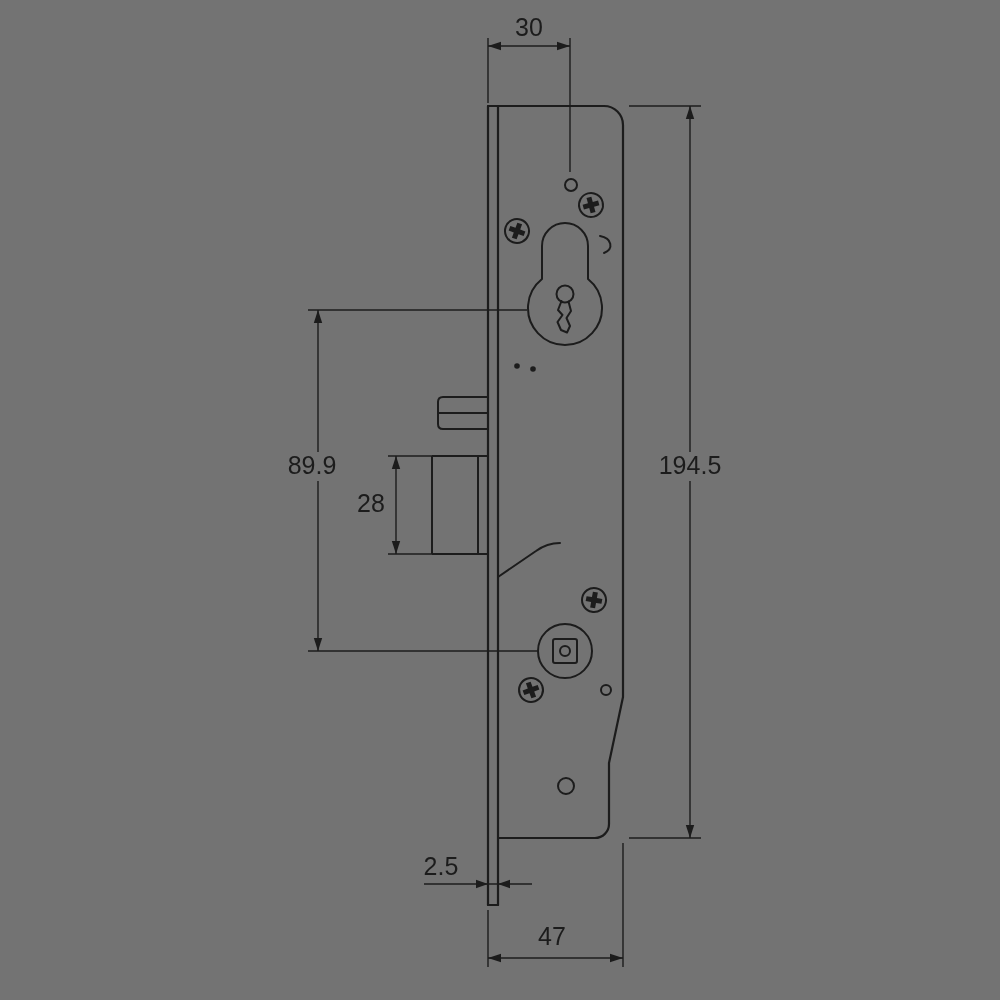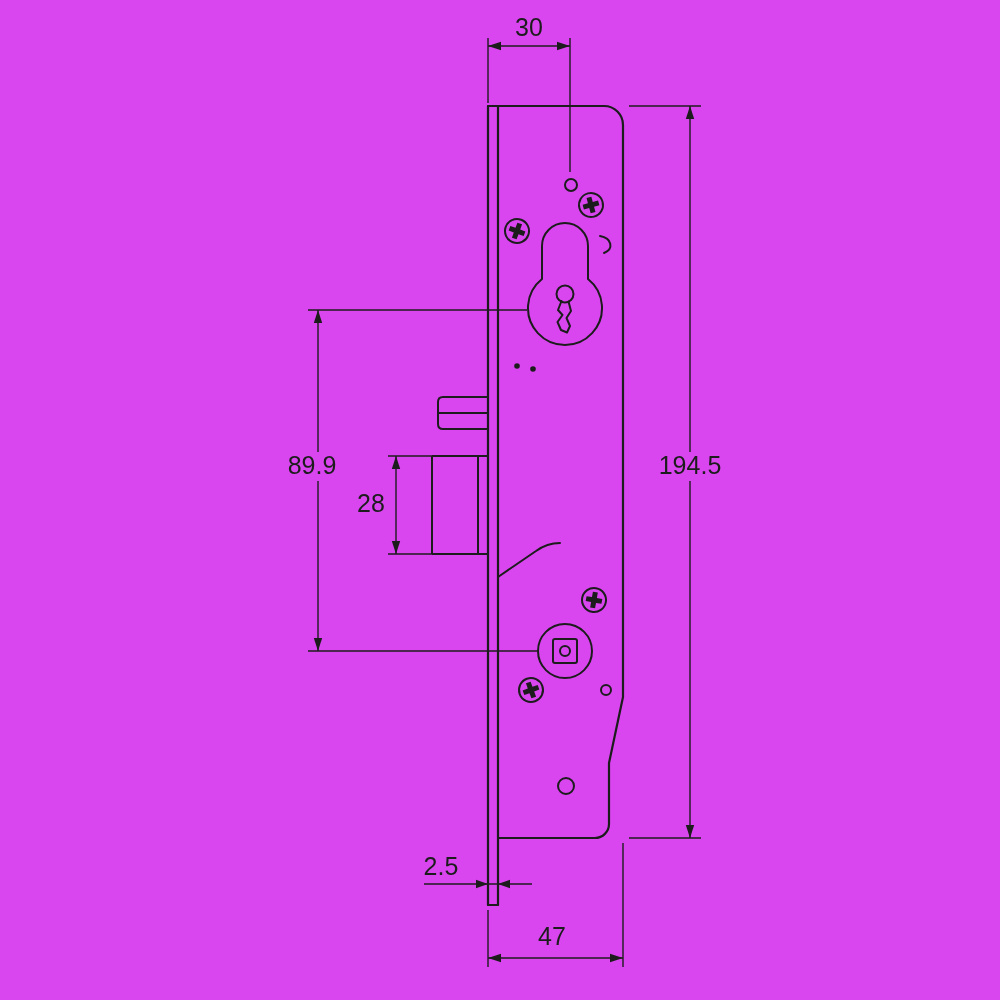"30" .stage { background: #d946ef -> #737373 }
